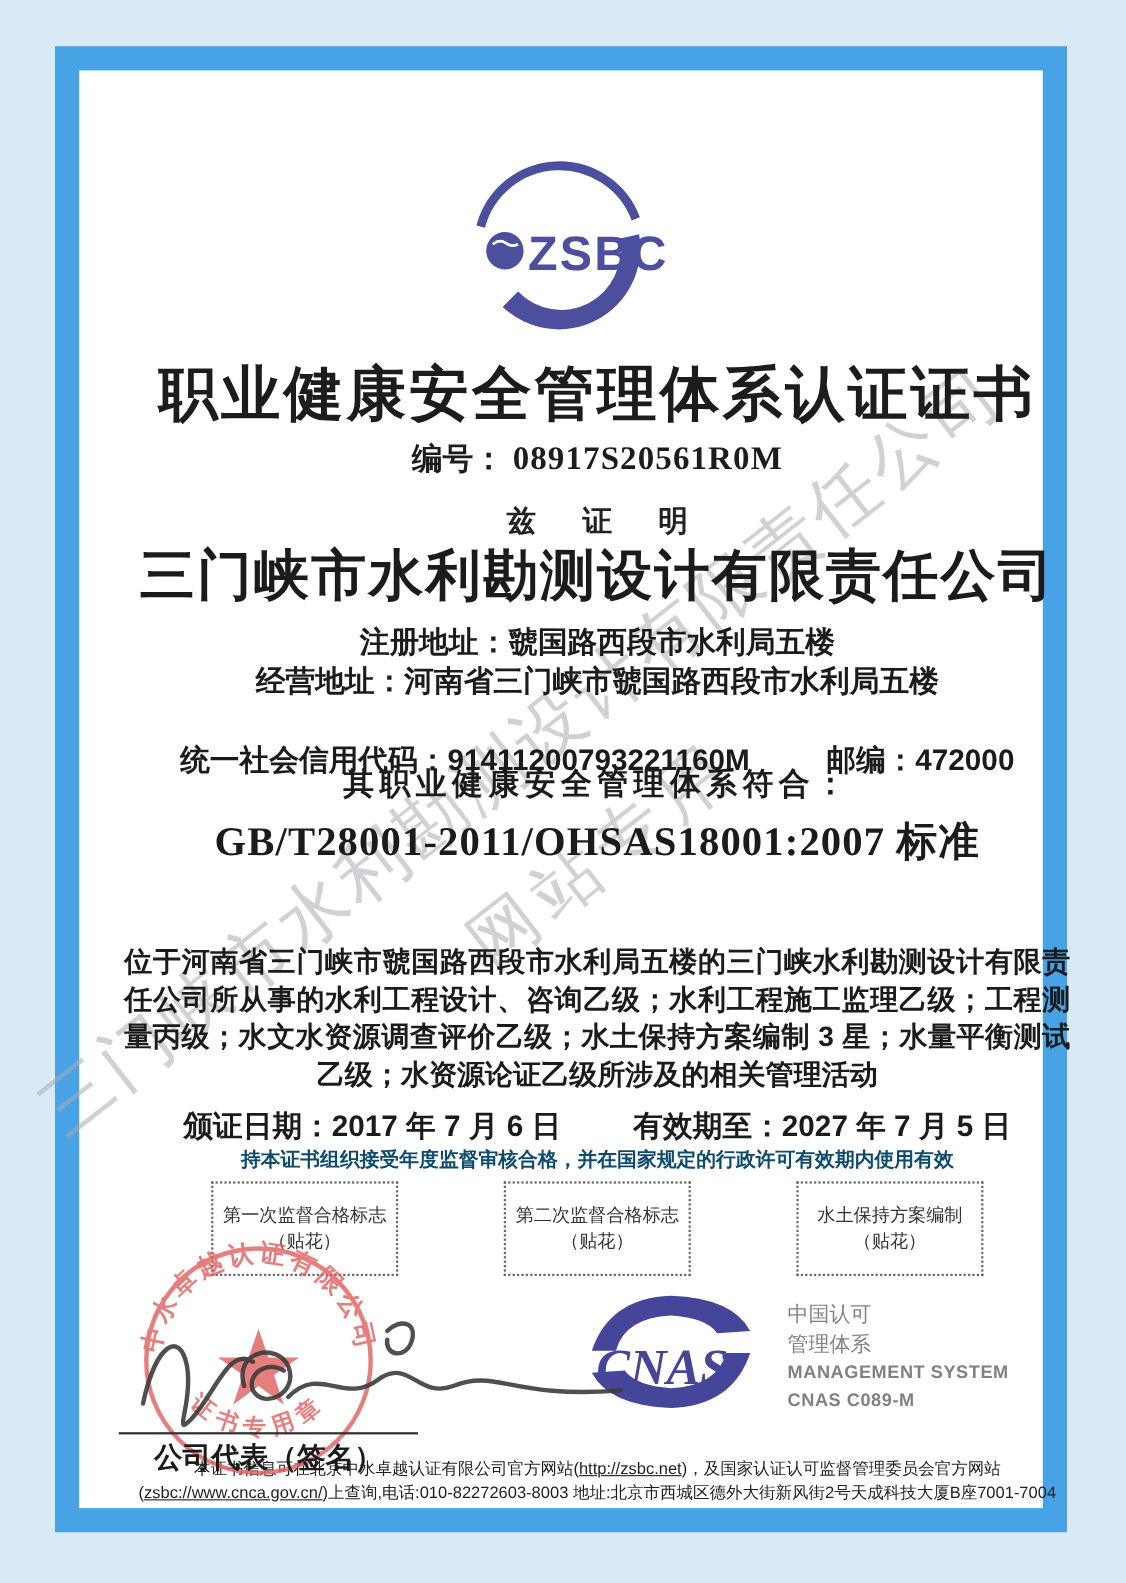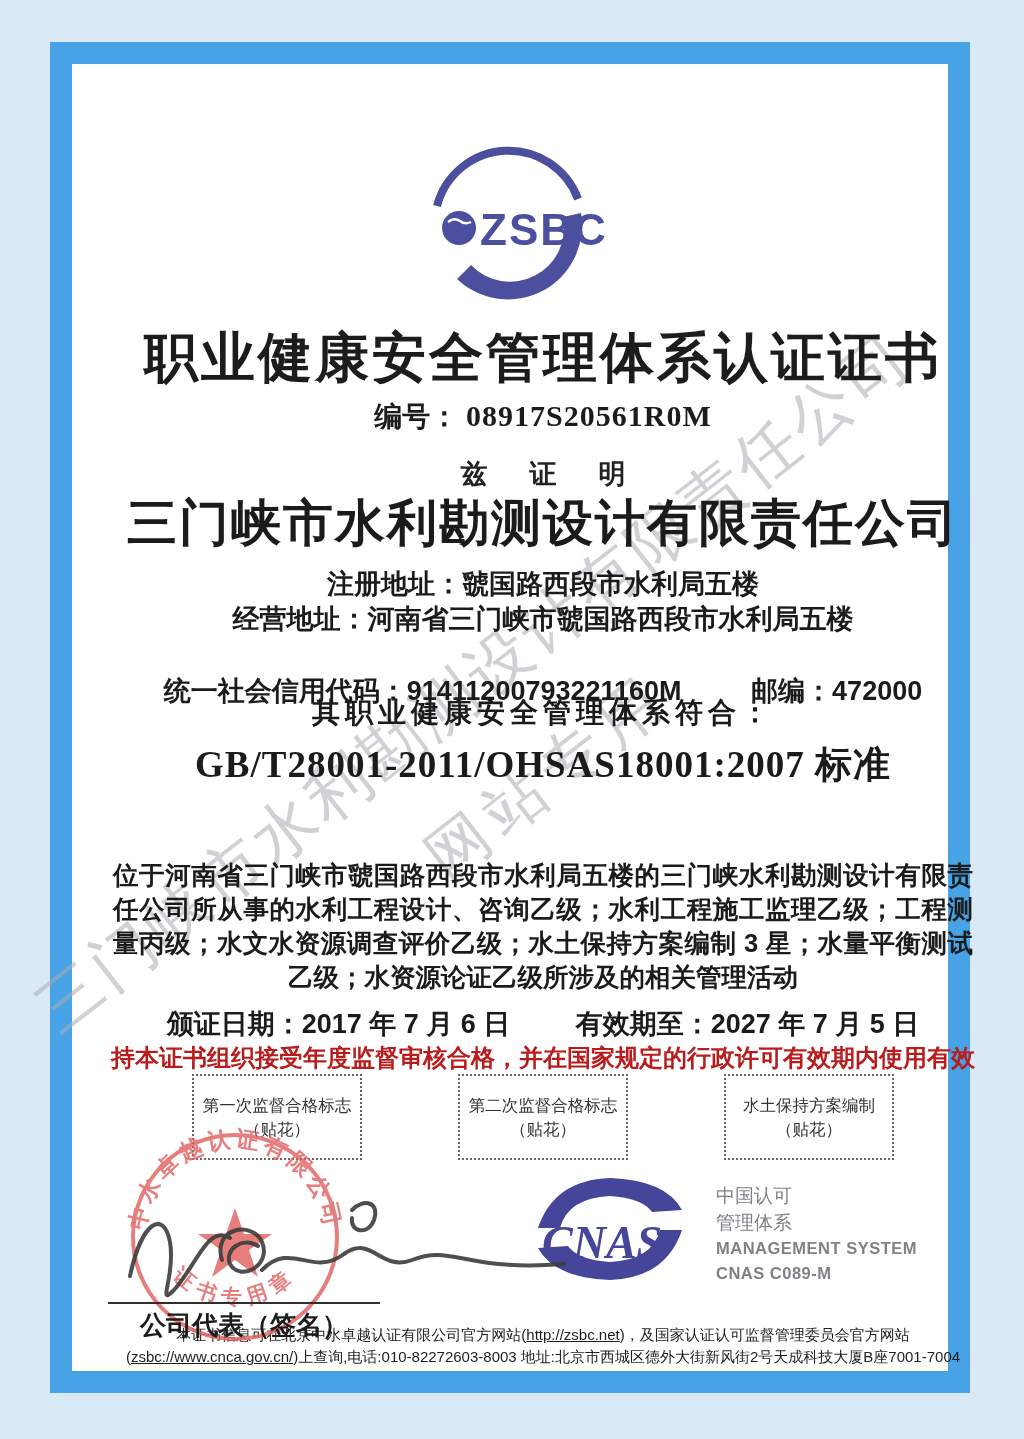"持本证书组织接受年度监督审核合格，并在国家规定的行政许可有效期内使用有效" .validity { color: #b91c1c -> #0c4a6e; font-size: 24px -> 18px }
